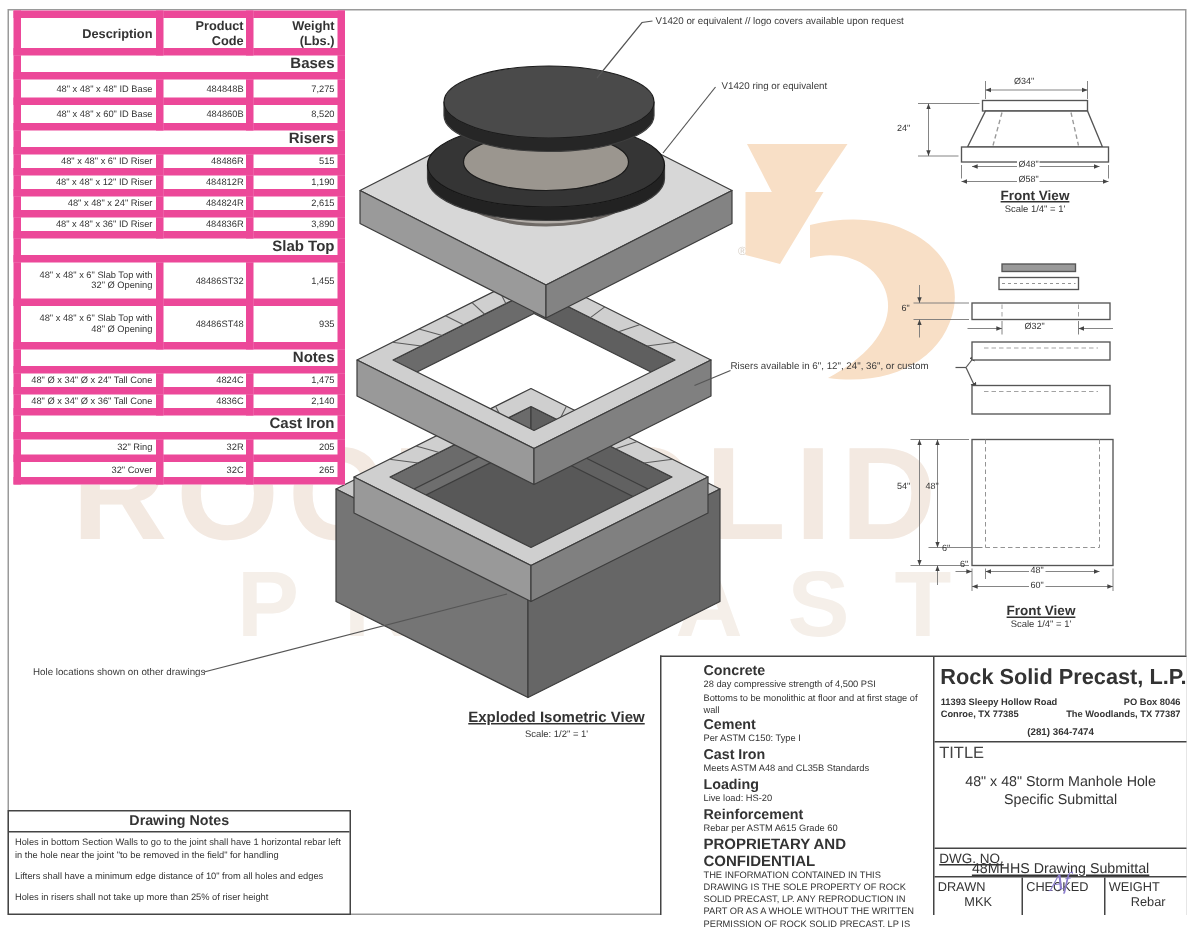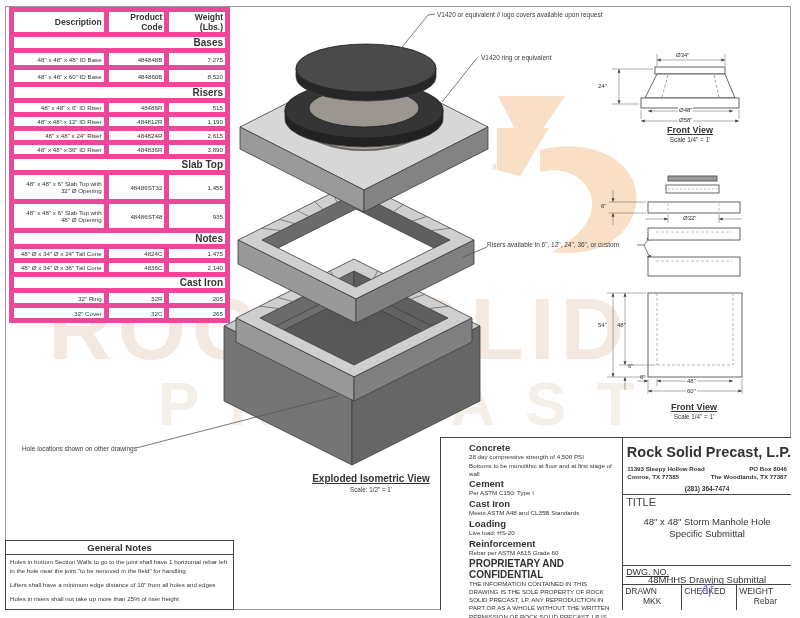"General Notes" div.ttl { text: General -> Drawing }
